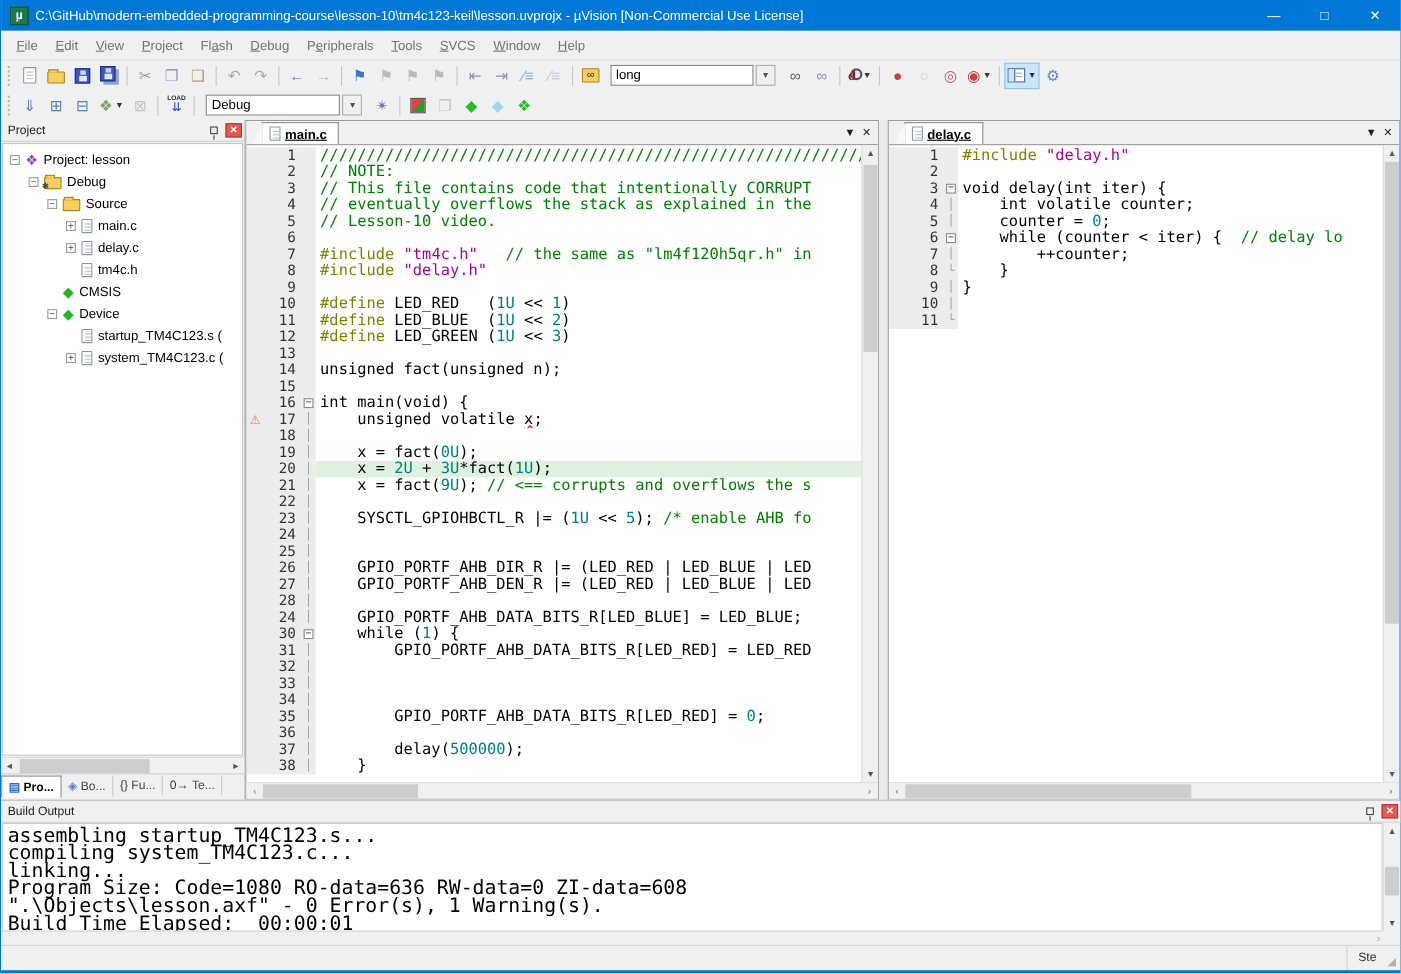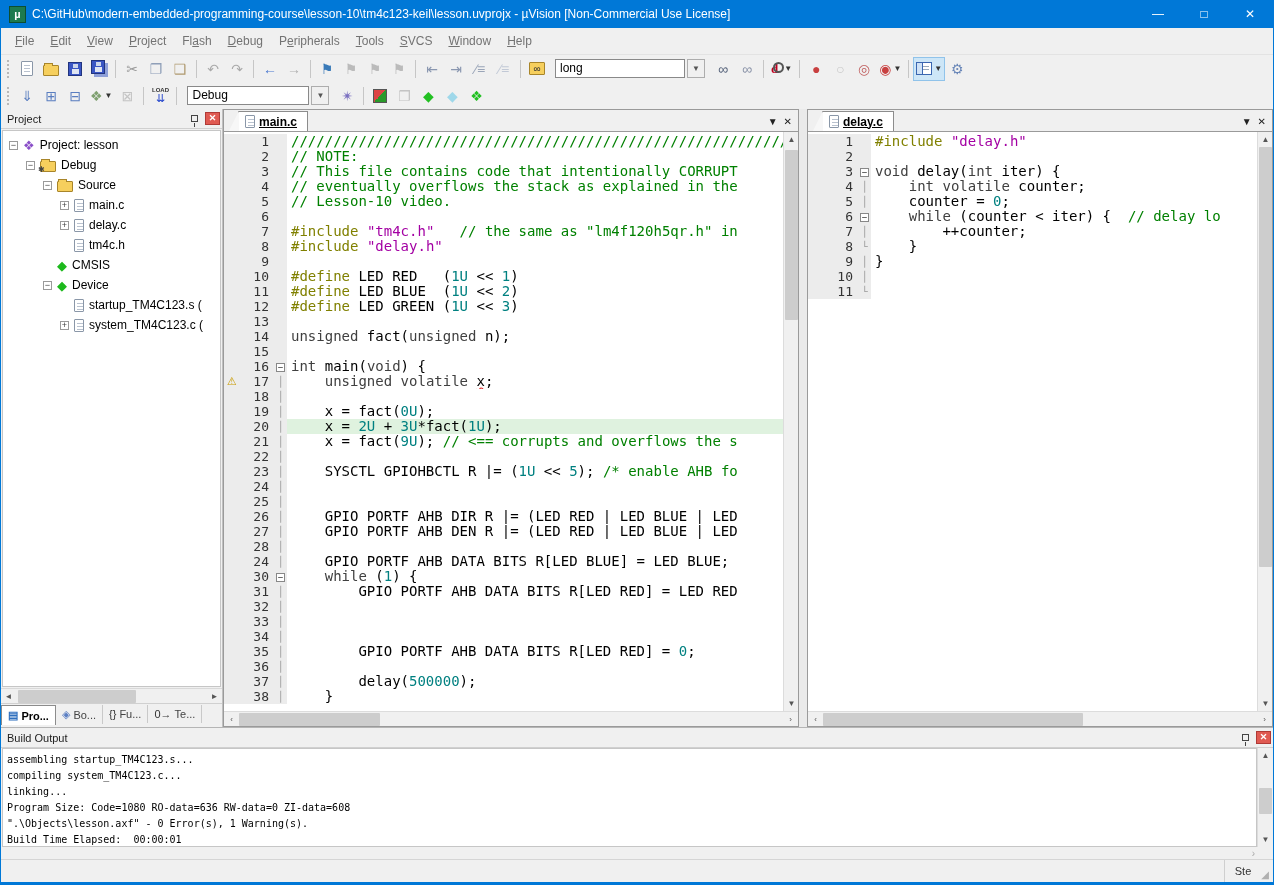"void" .sp-k { color: #404040 -> #000000 }
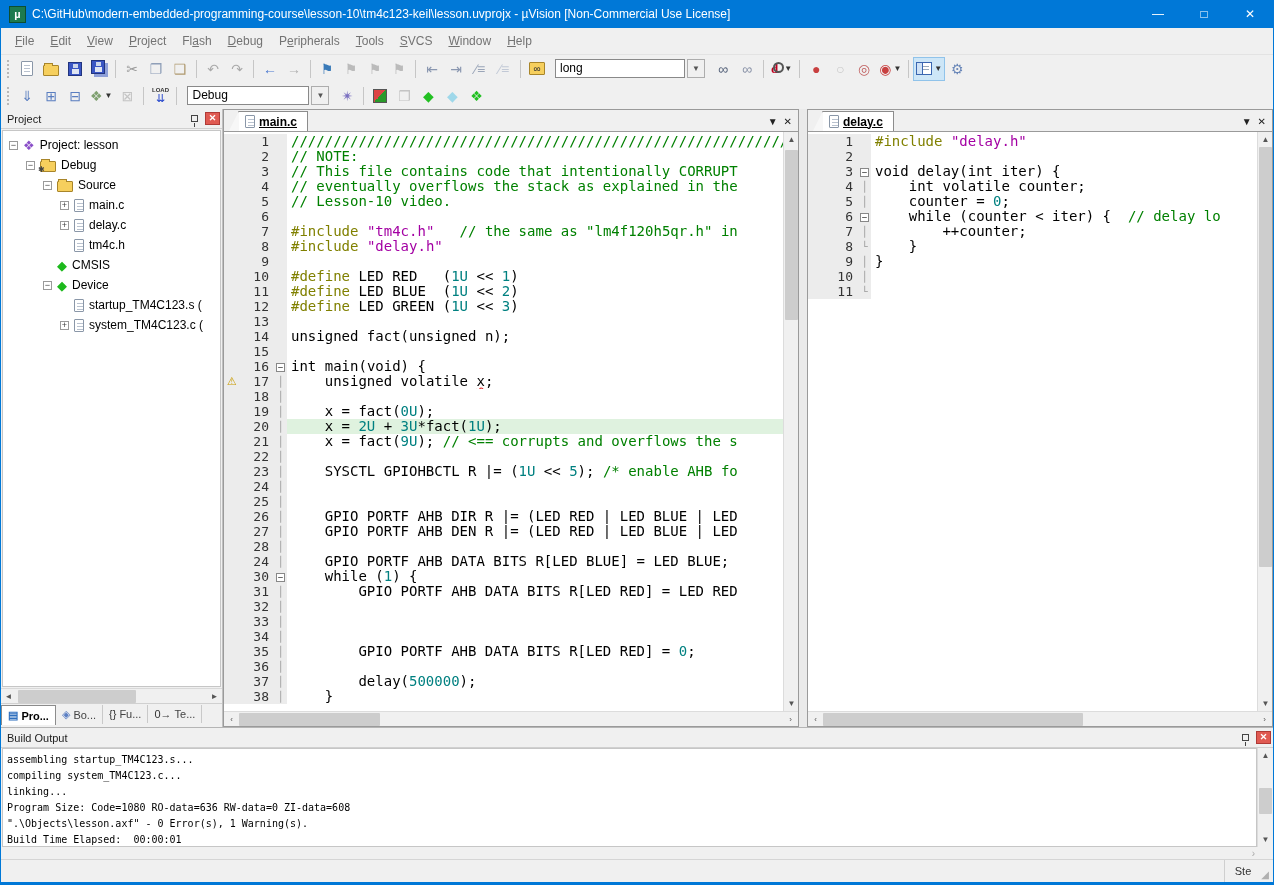"assembling startup_TM4C123.s..." .bo-text { font-size: 10px -> 18px }
